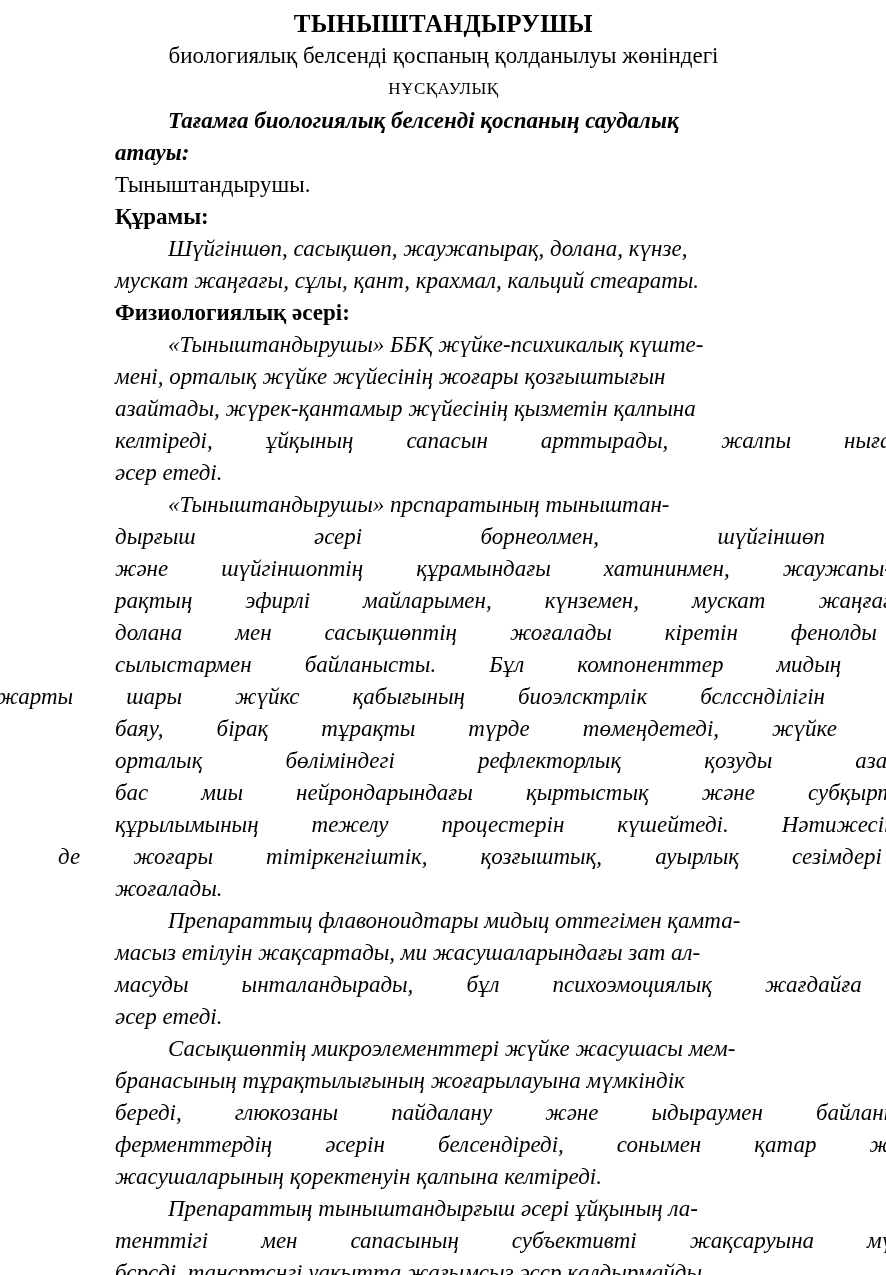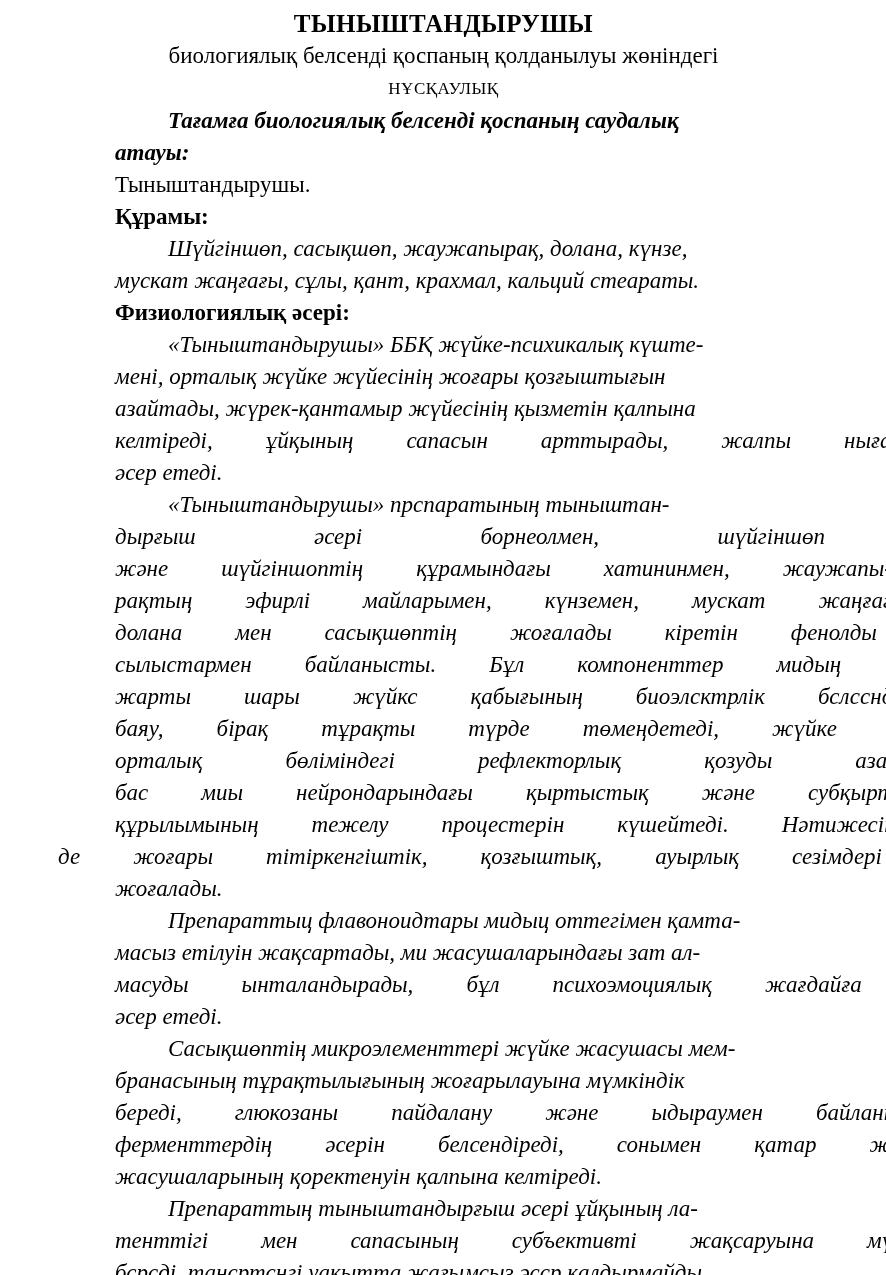"жарты" span.ln { justify-content: flex-start -> flex-end }
